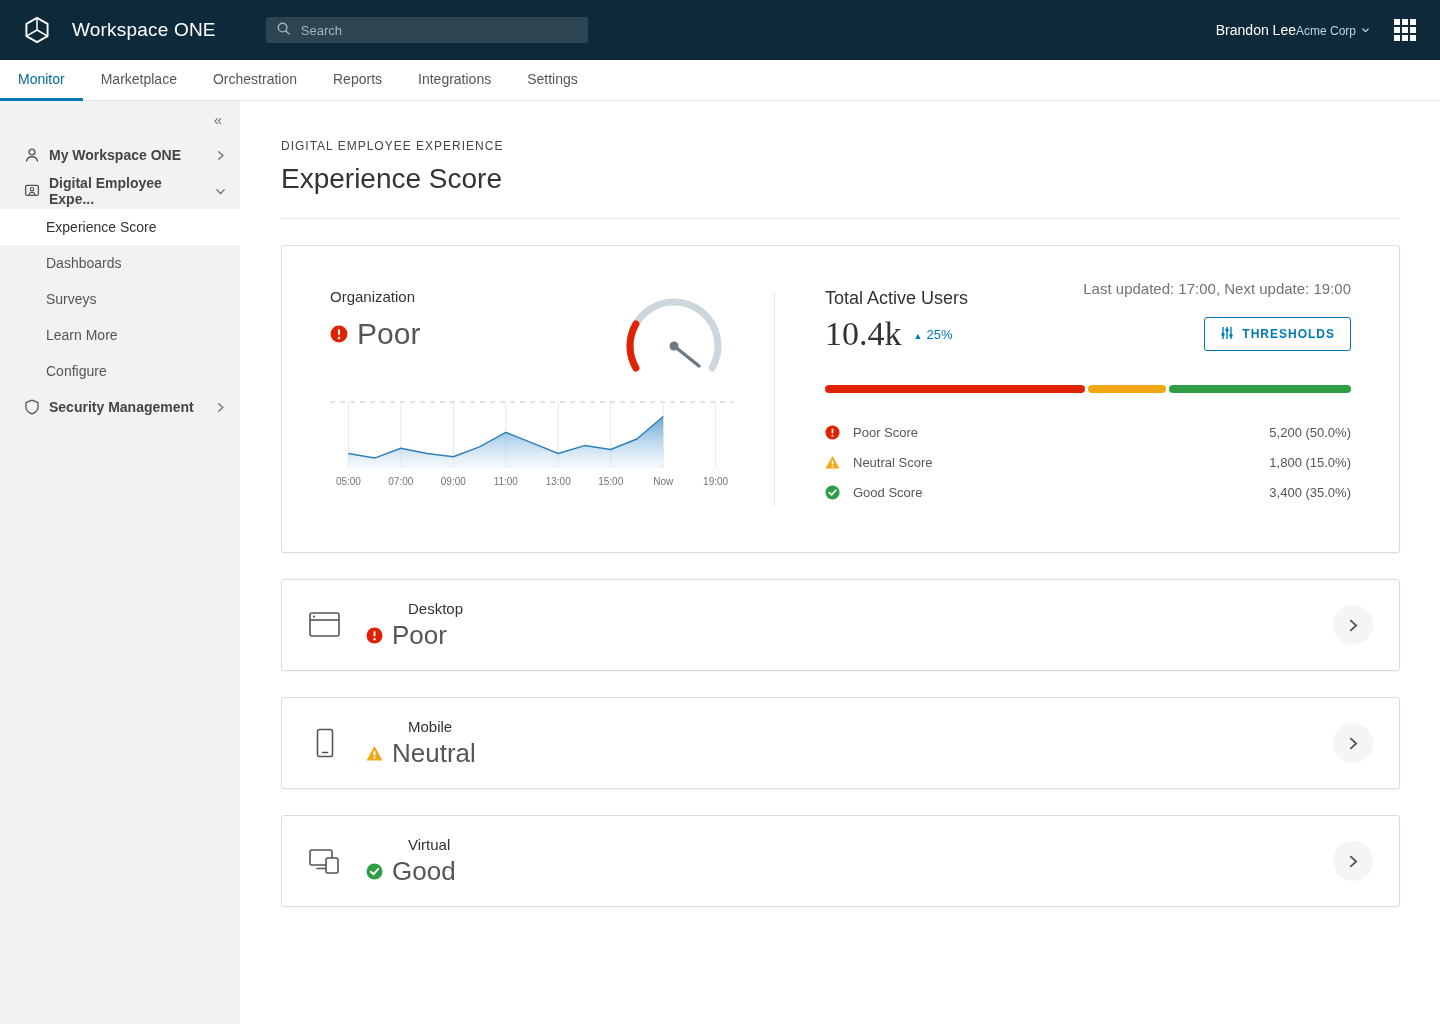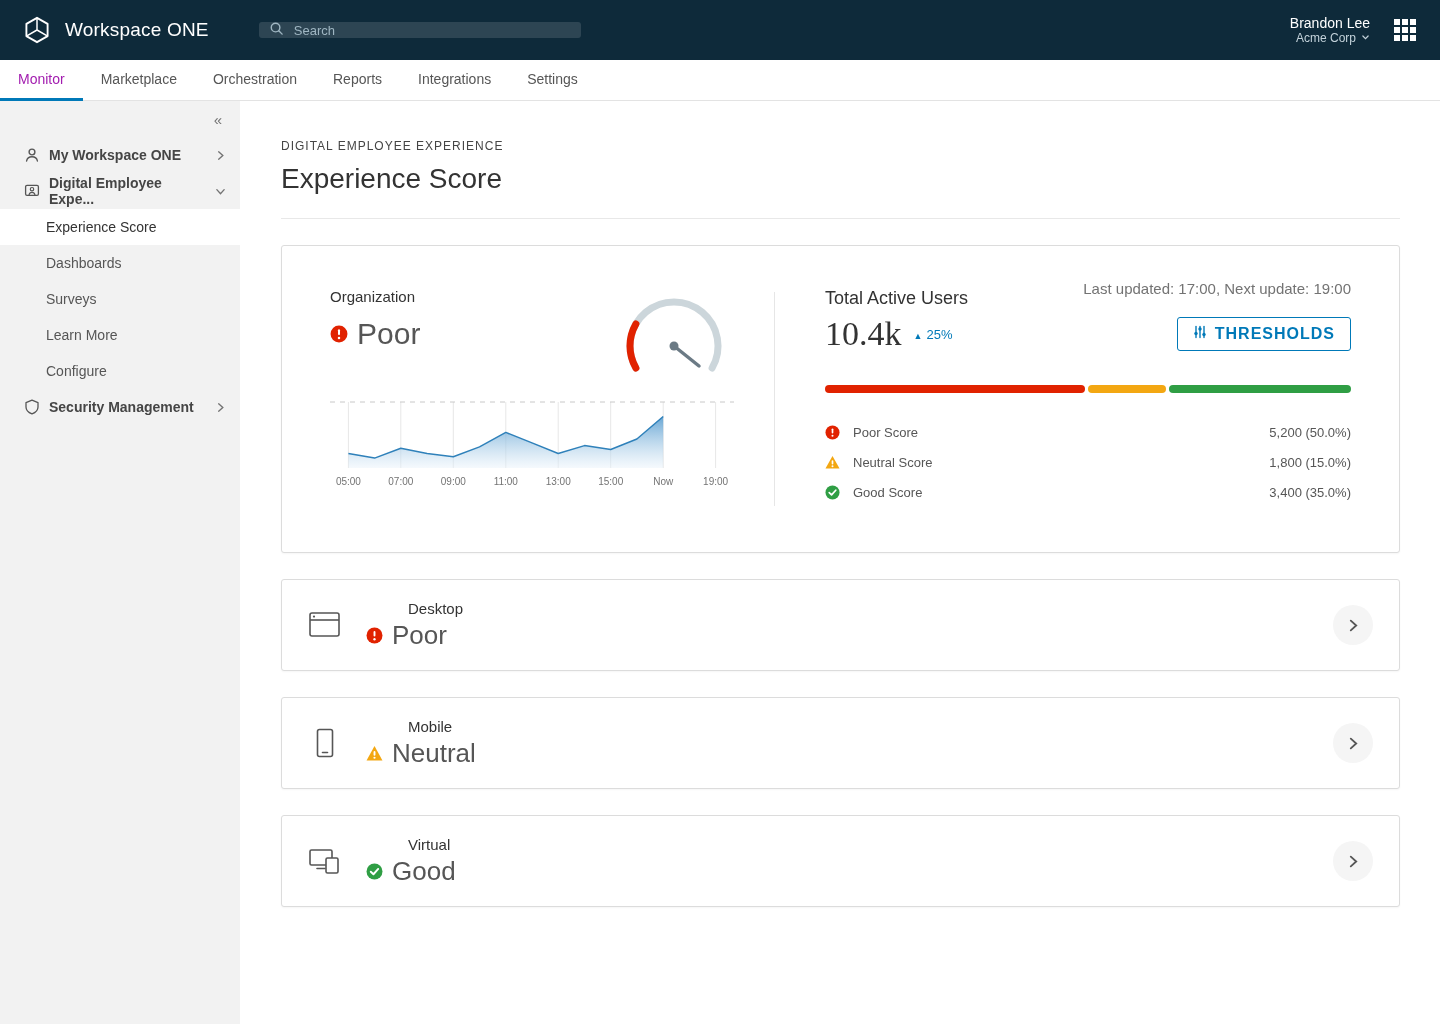"Workspace ONE" .brand { gap: 13px -> 20px }
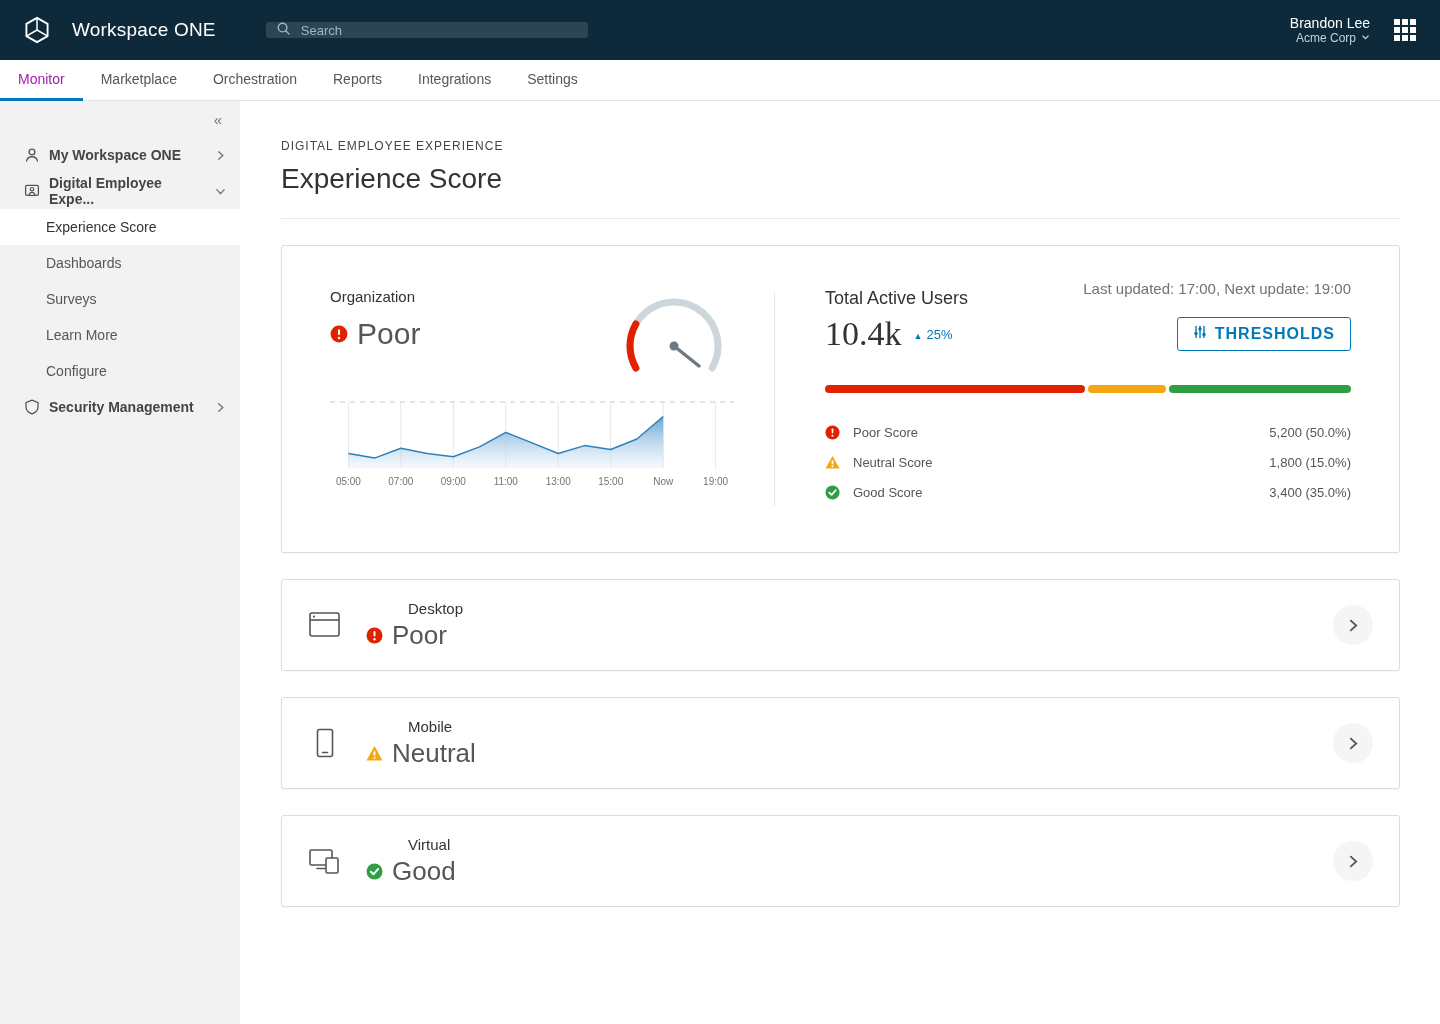"Search" .searchbox { height: 16px -> 26px }
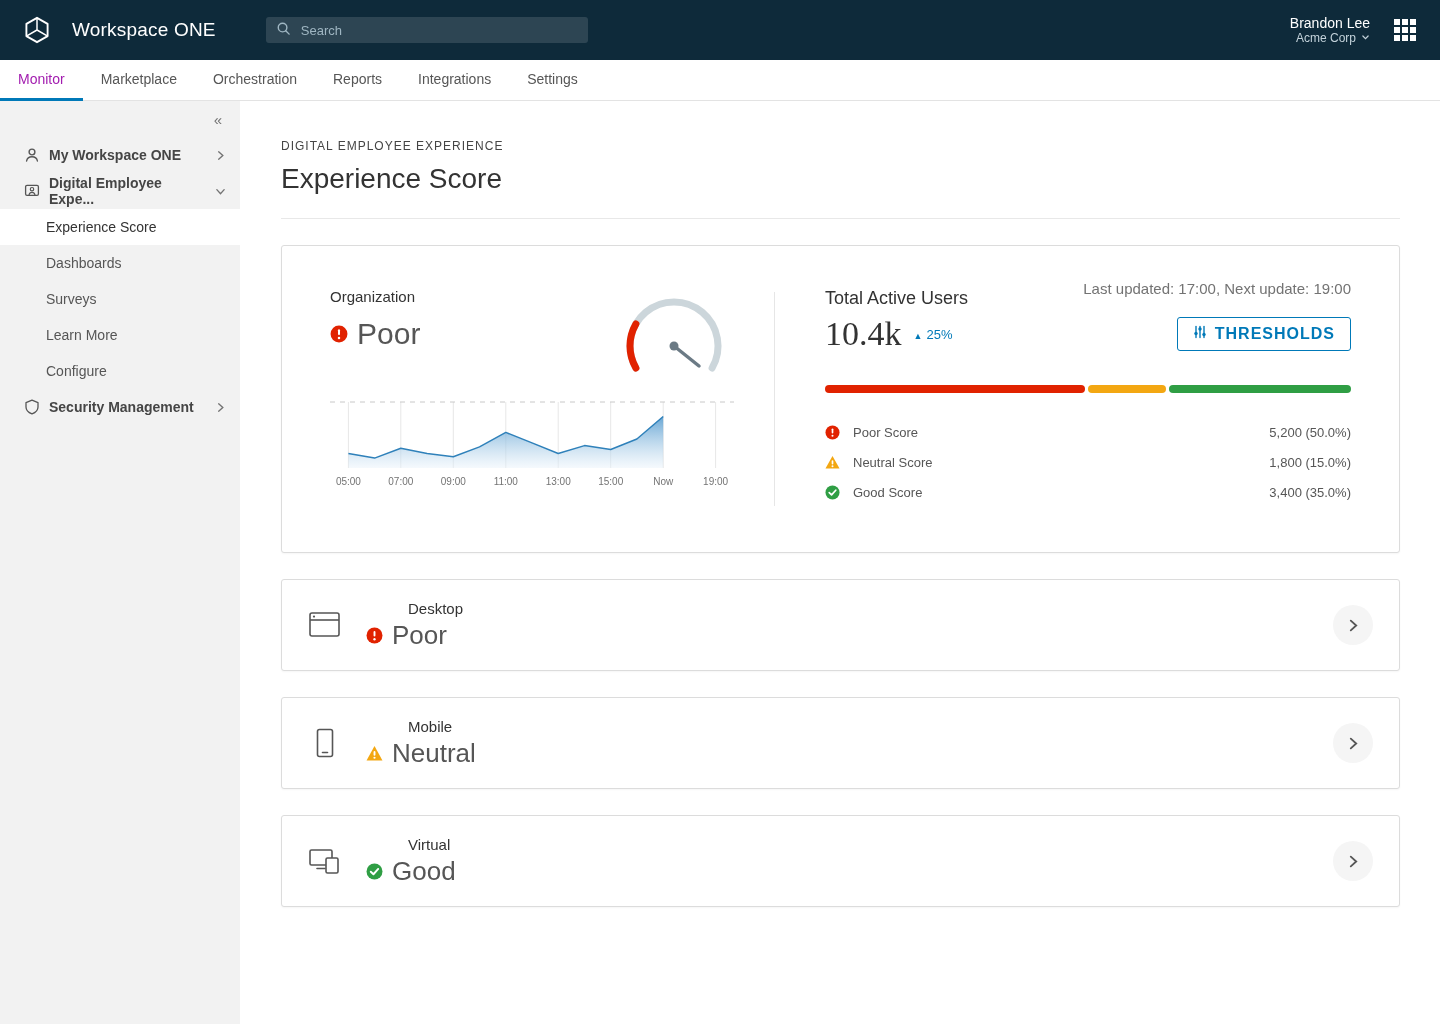"Brandon Lee" .userblock { flex-direction: column -> none }
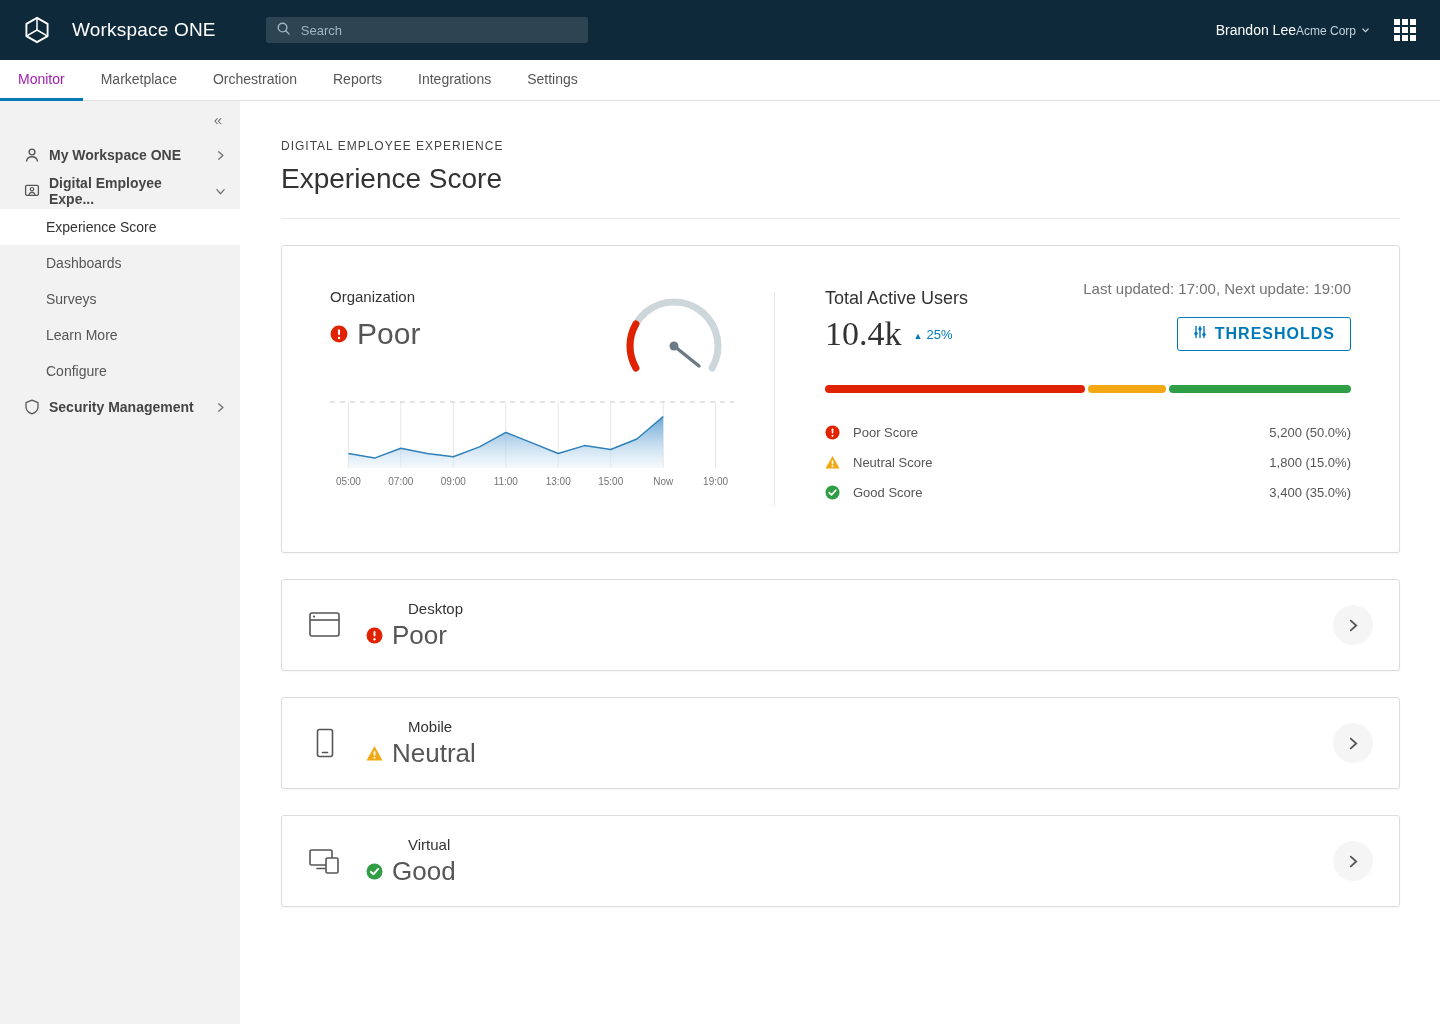"Monitor" .tab.active { color: #a21caf -> #0369a1 }
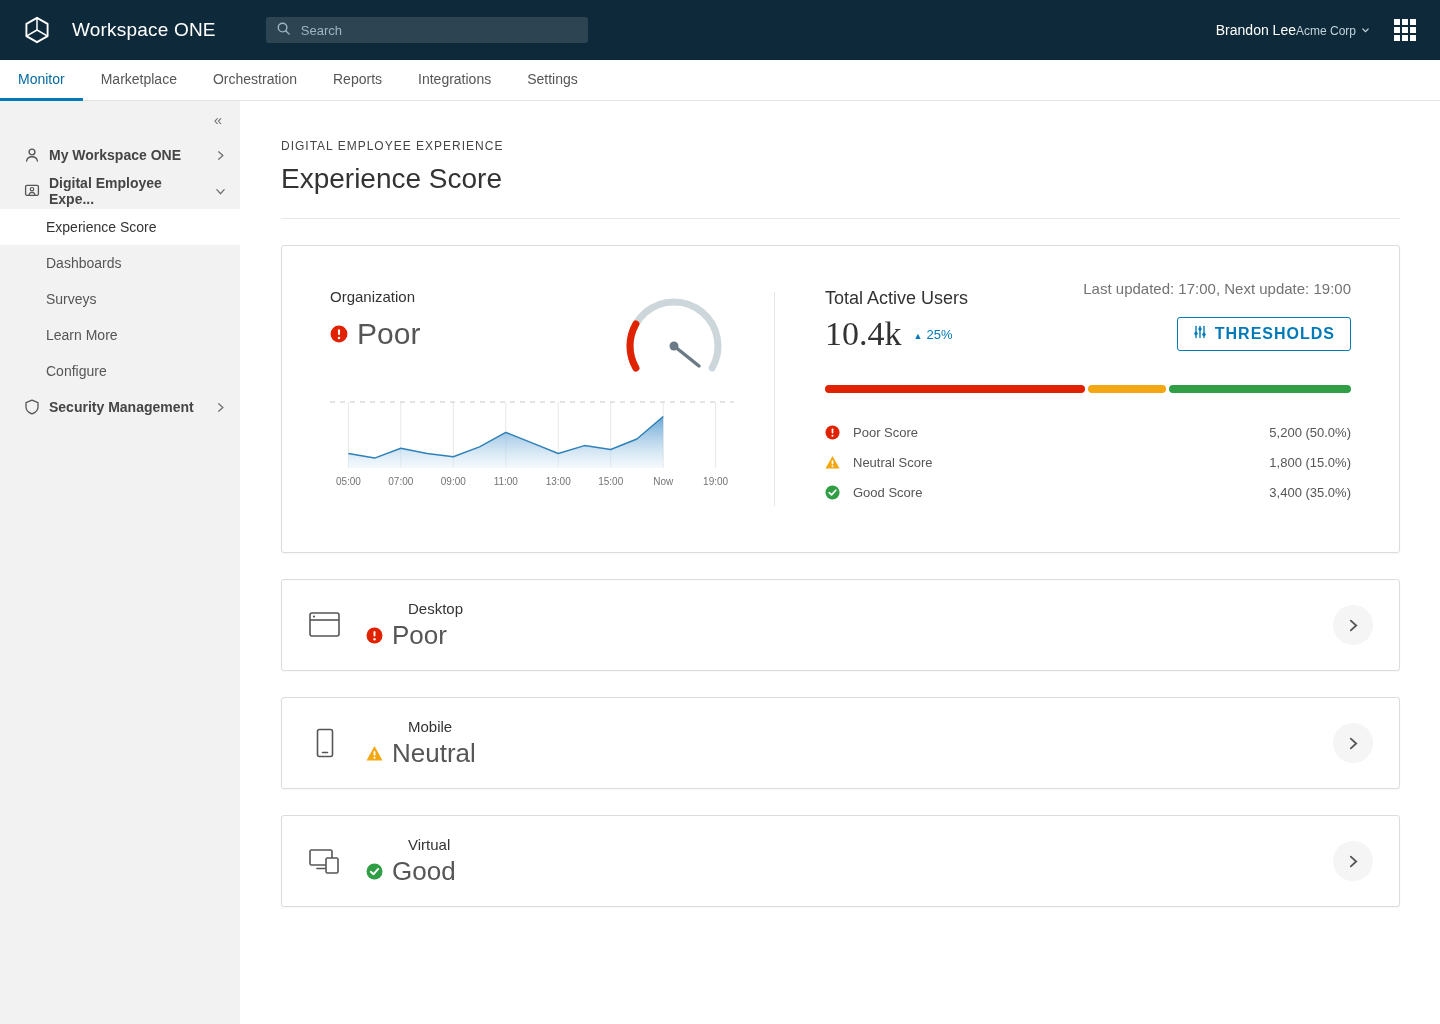"THRESHOLDS" .thresholds-btn { font-size: 16px -> 12px }
